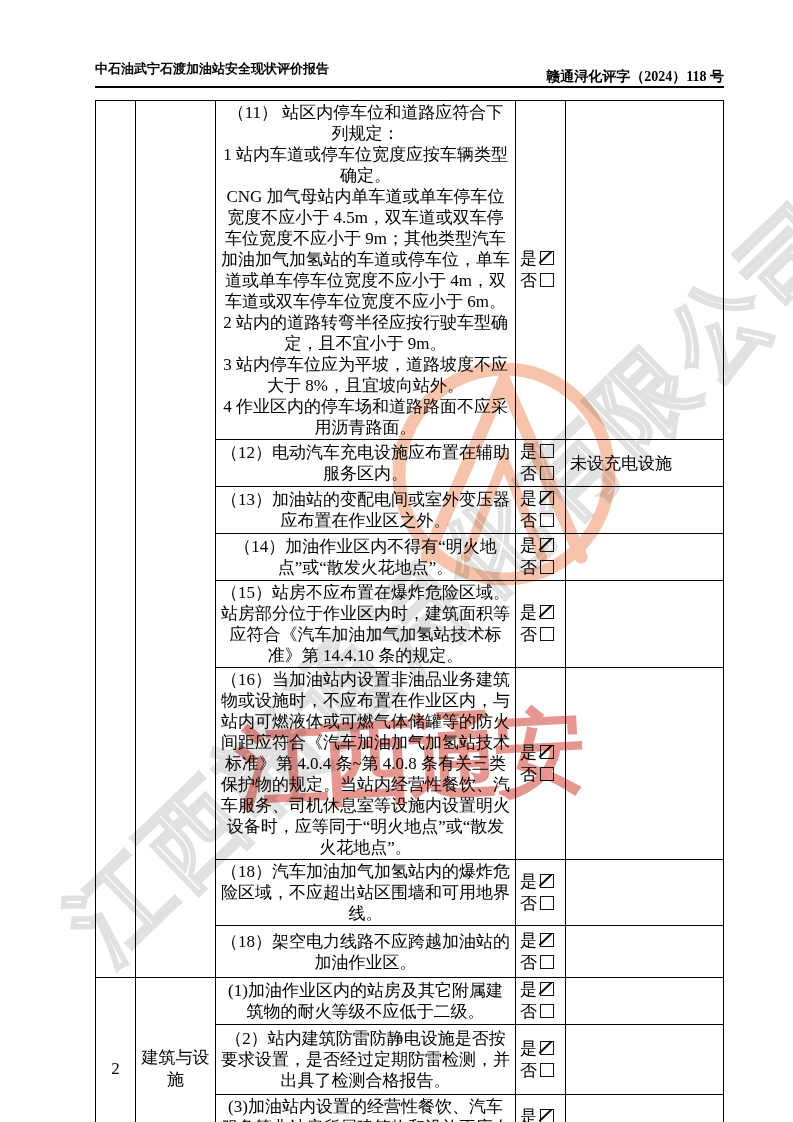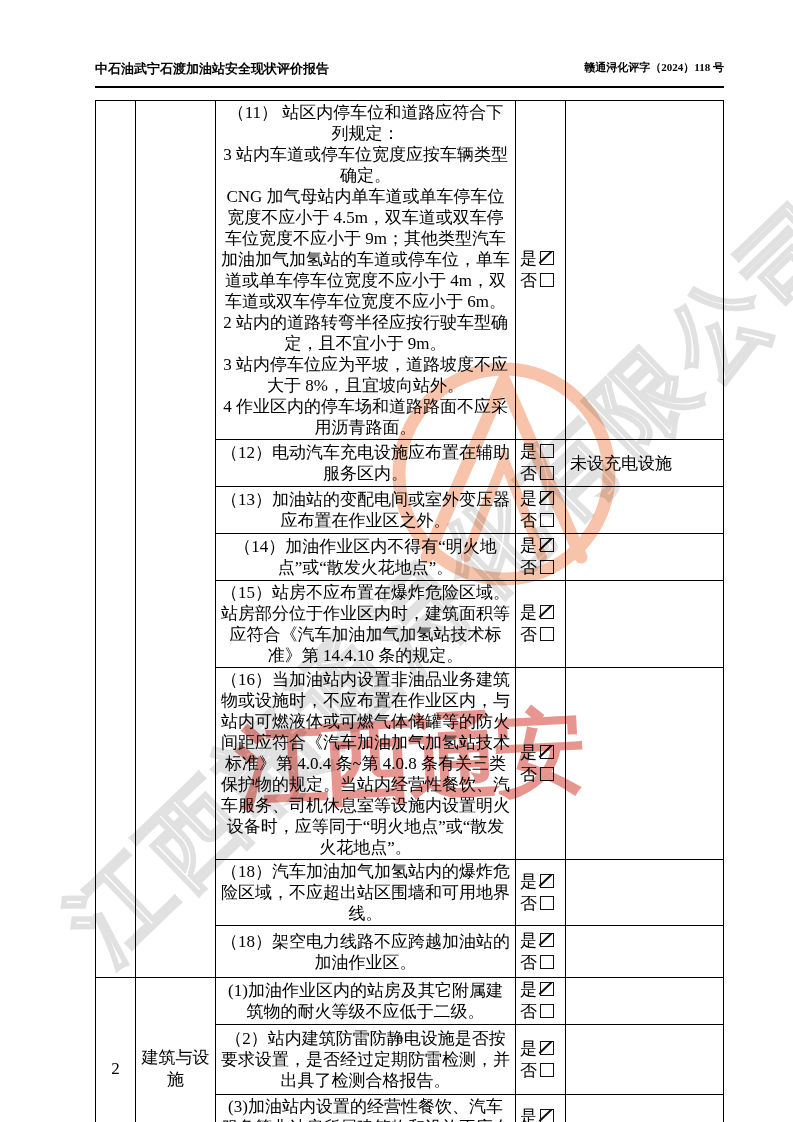"赣通浔化评字（2024）118 号" .hdr-right { font-size: 11px -> 14px; top: 60px -> 68px }
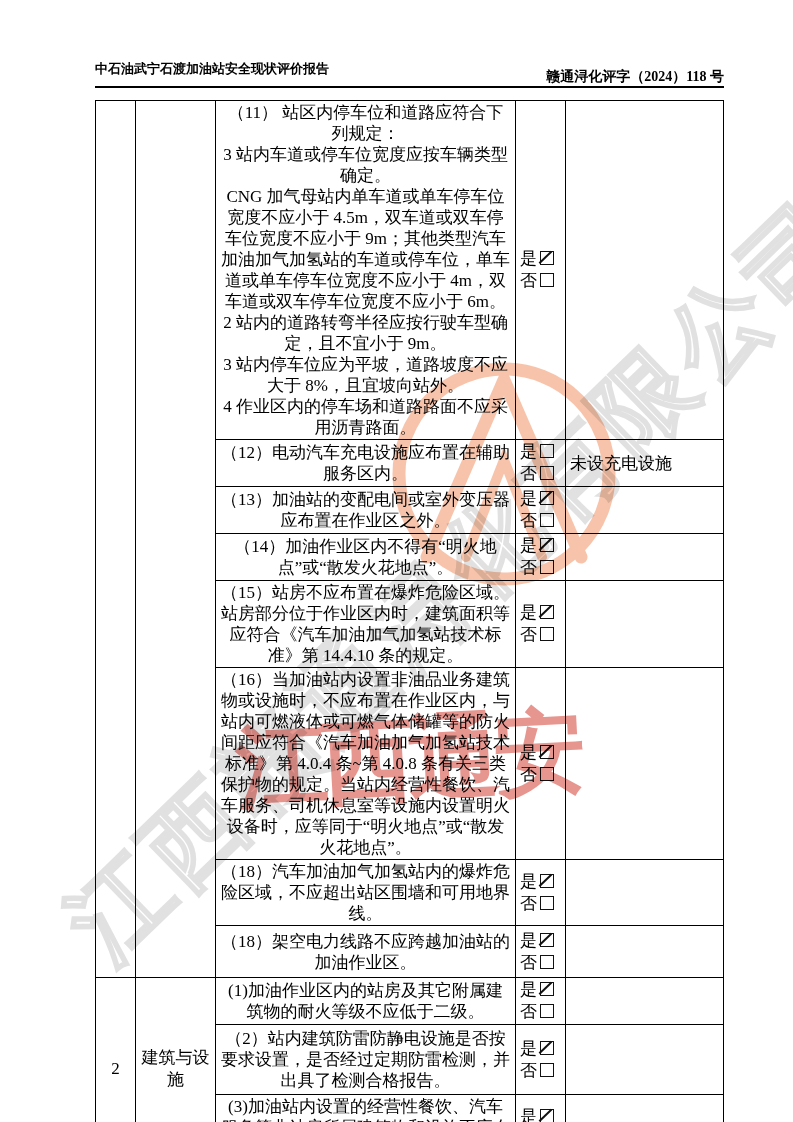"3 站内车道或停车位宽度应按车辆类型确定。" div.para { text: 3 -> 1 }
